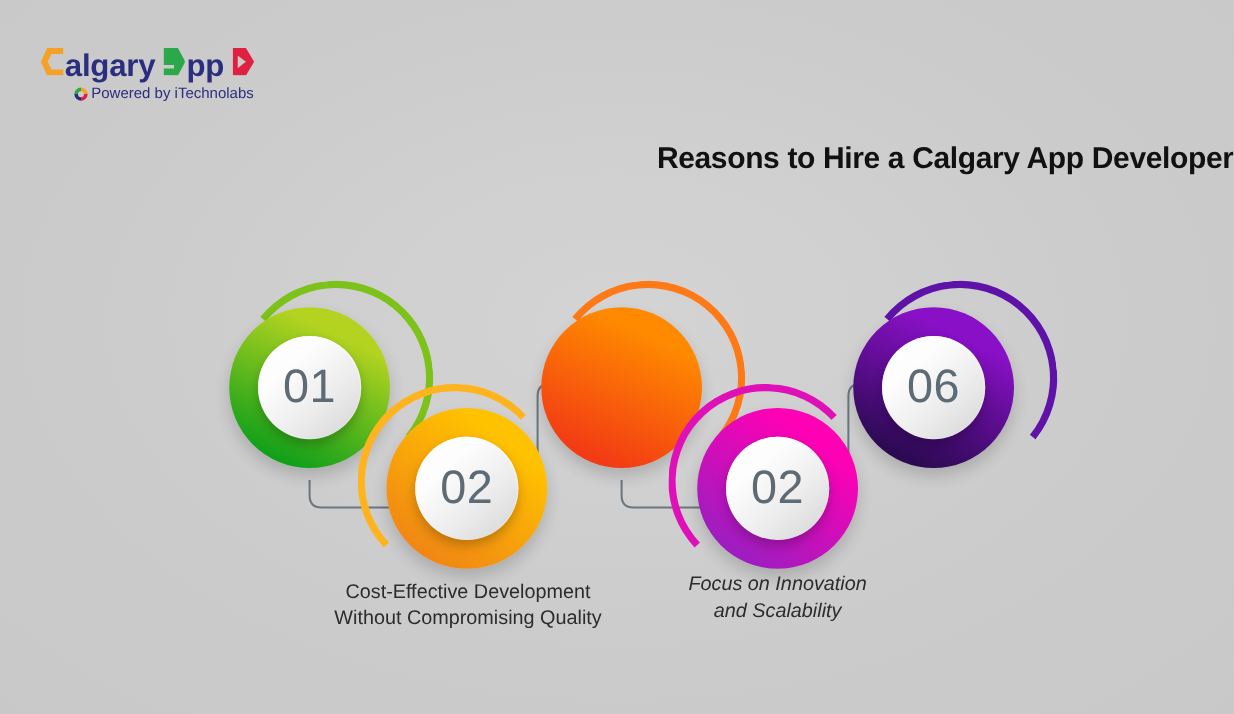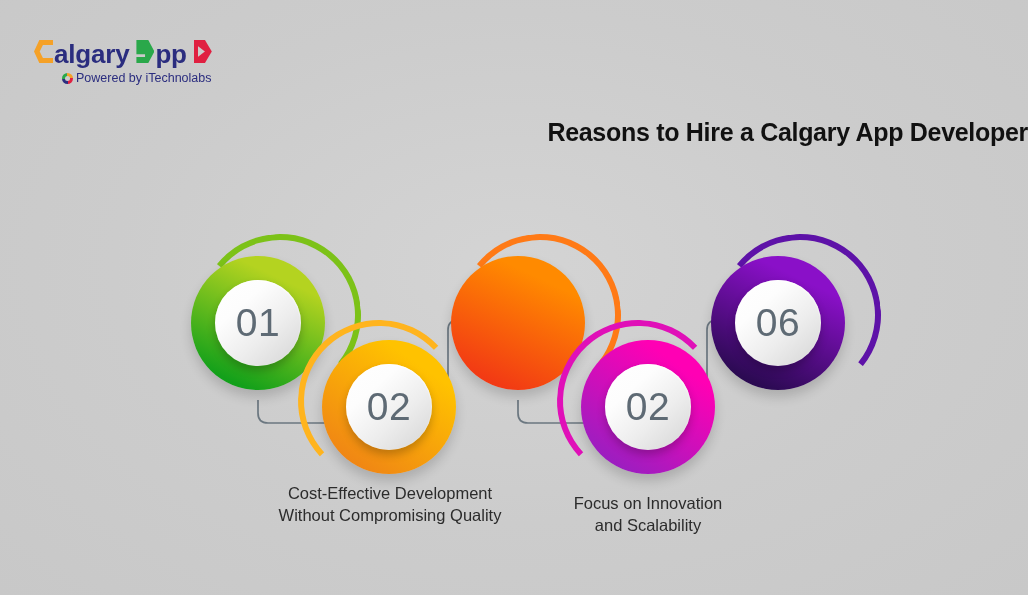"Focus on Innovation" div.label { font-style: none -> italic; top: 492px -> 476px }
